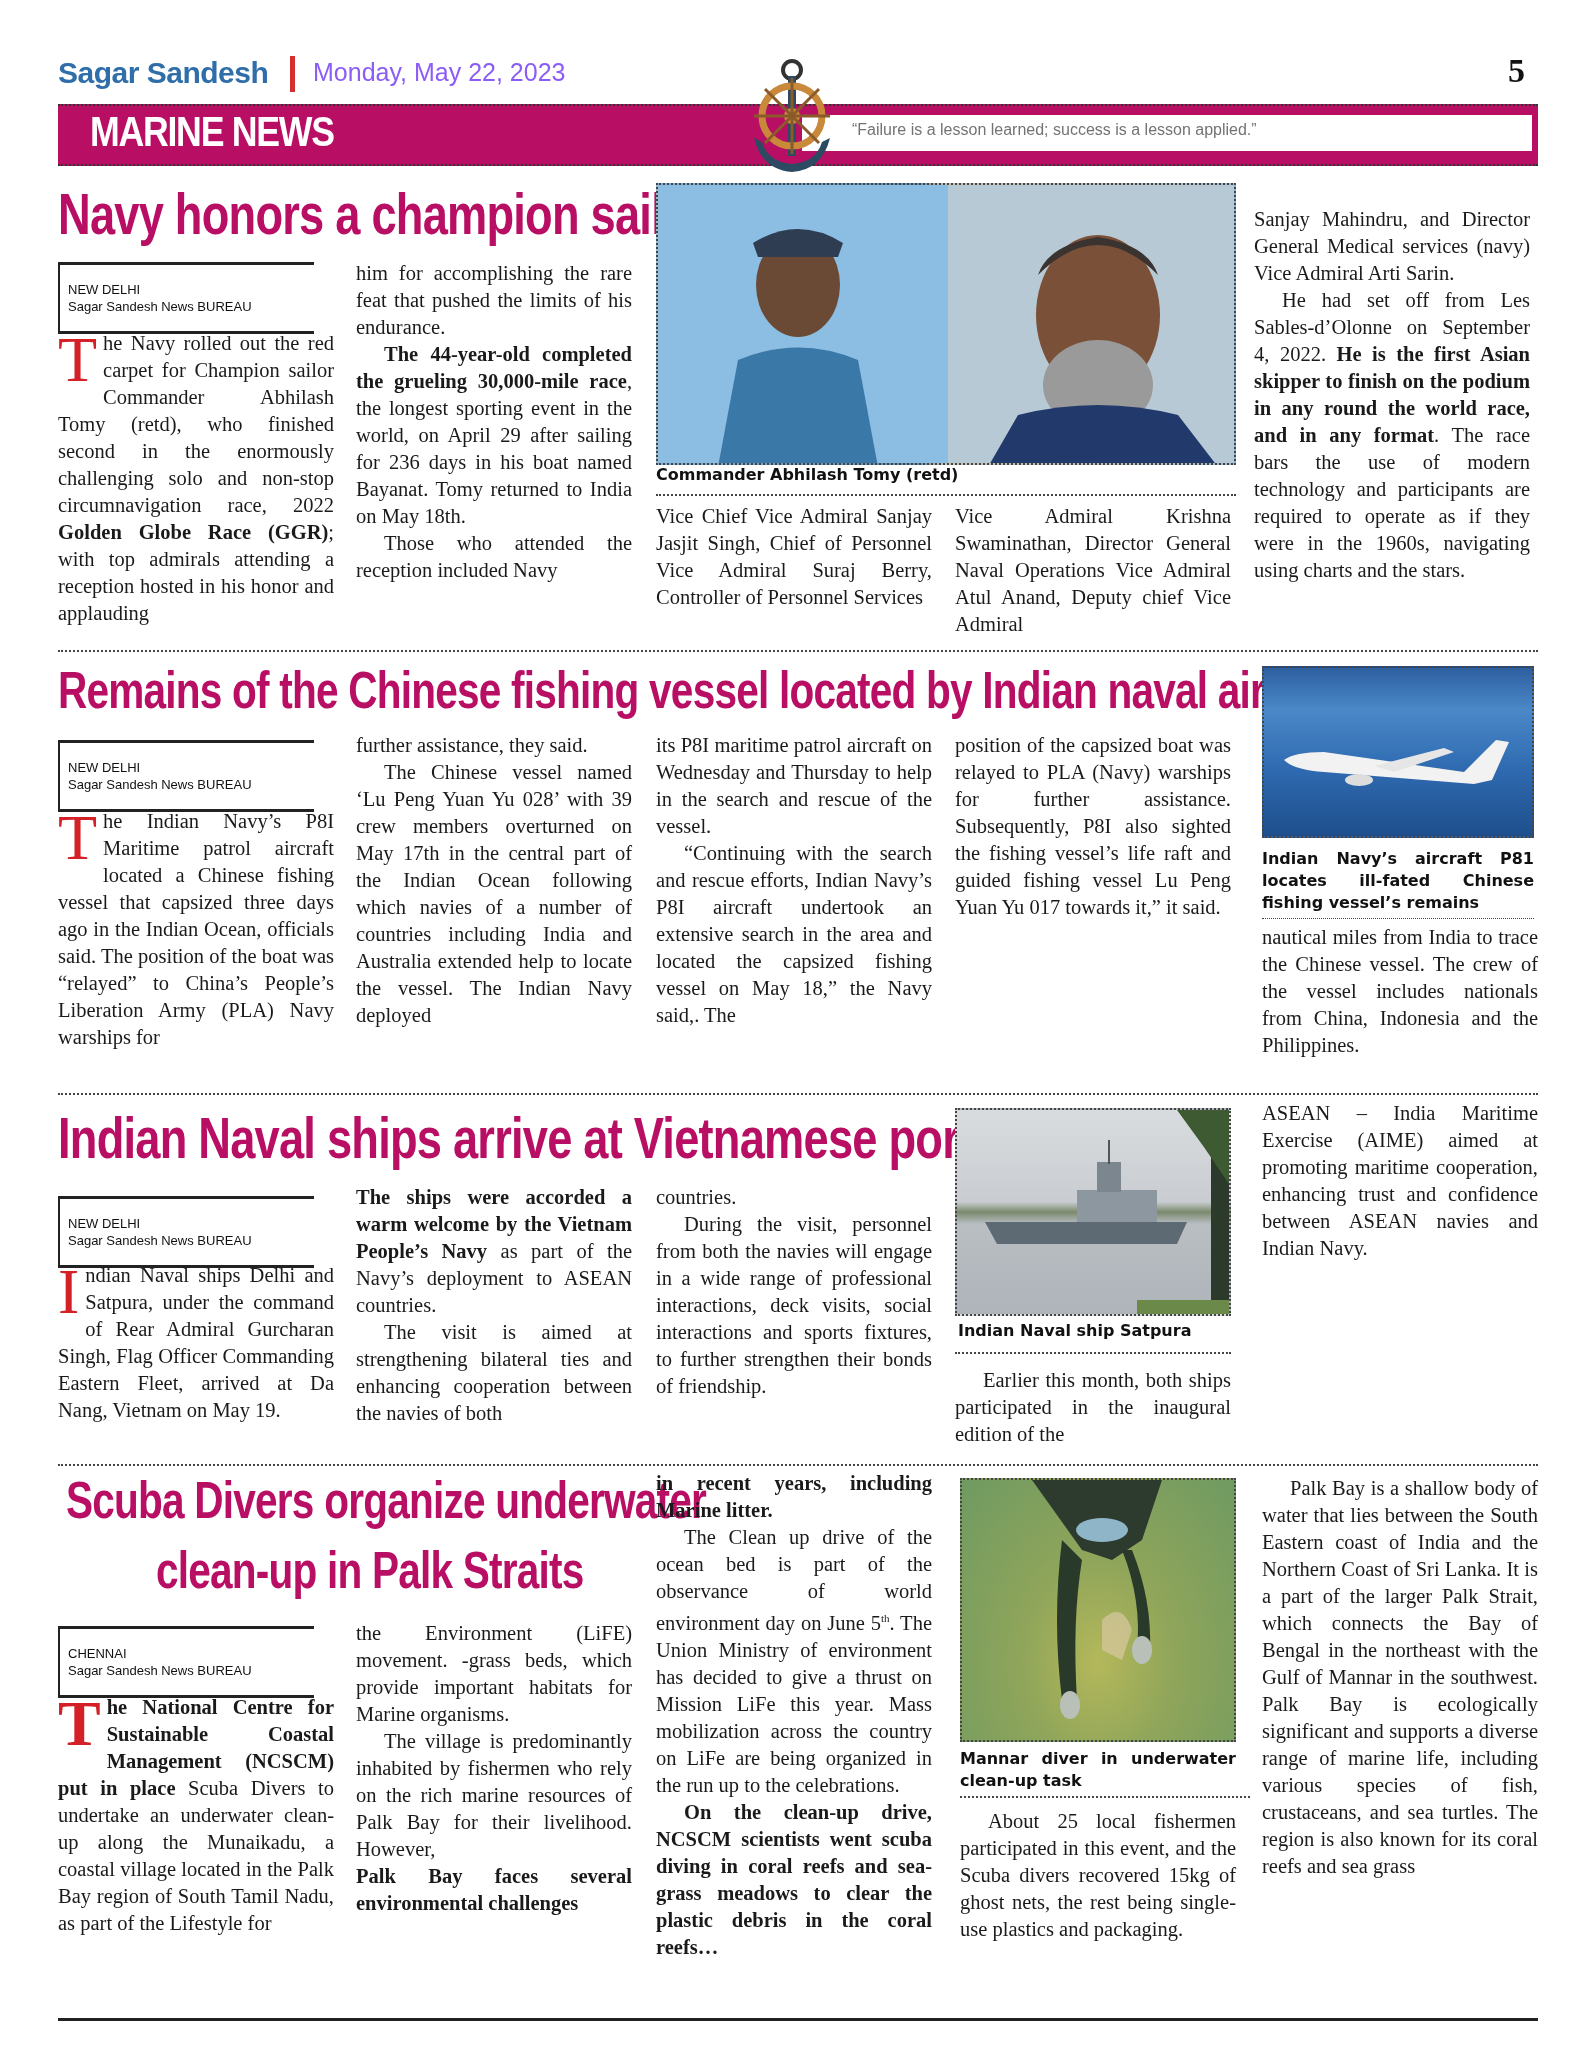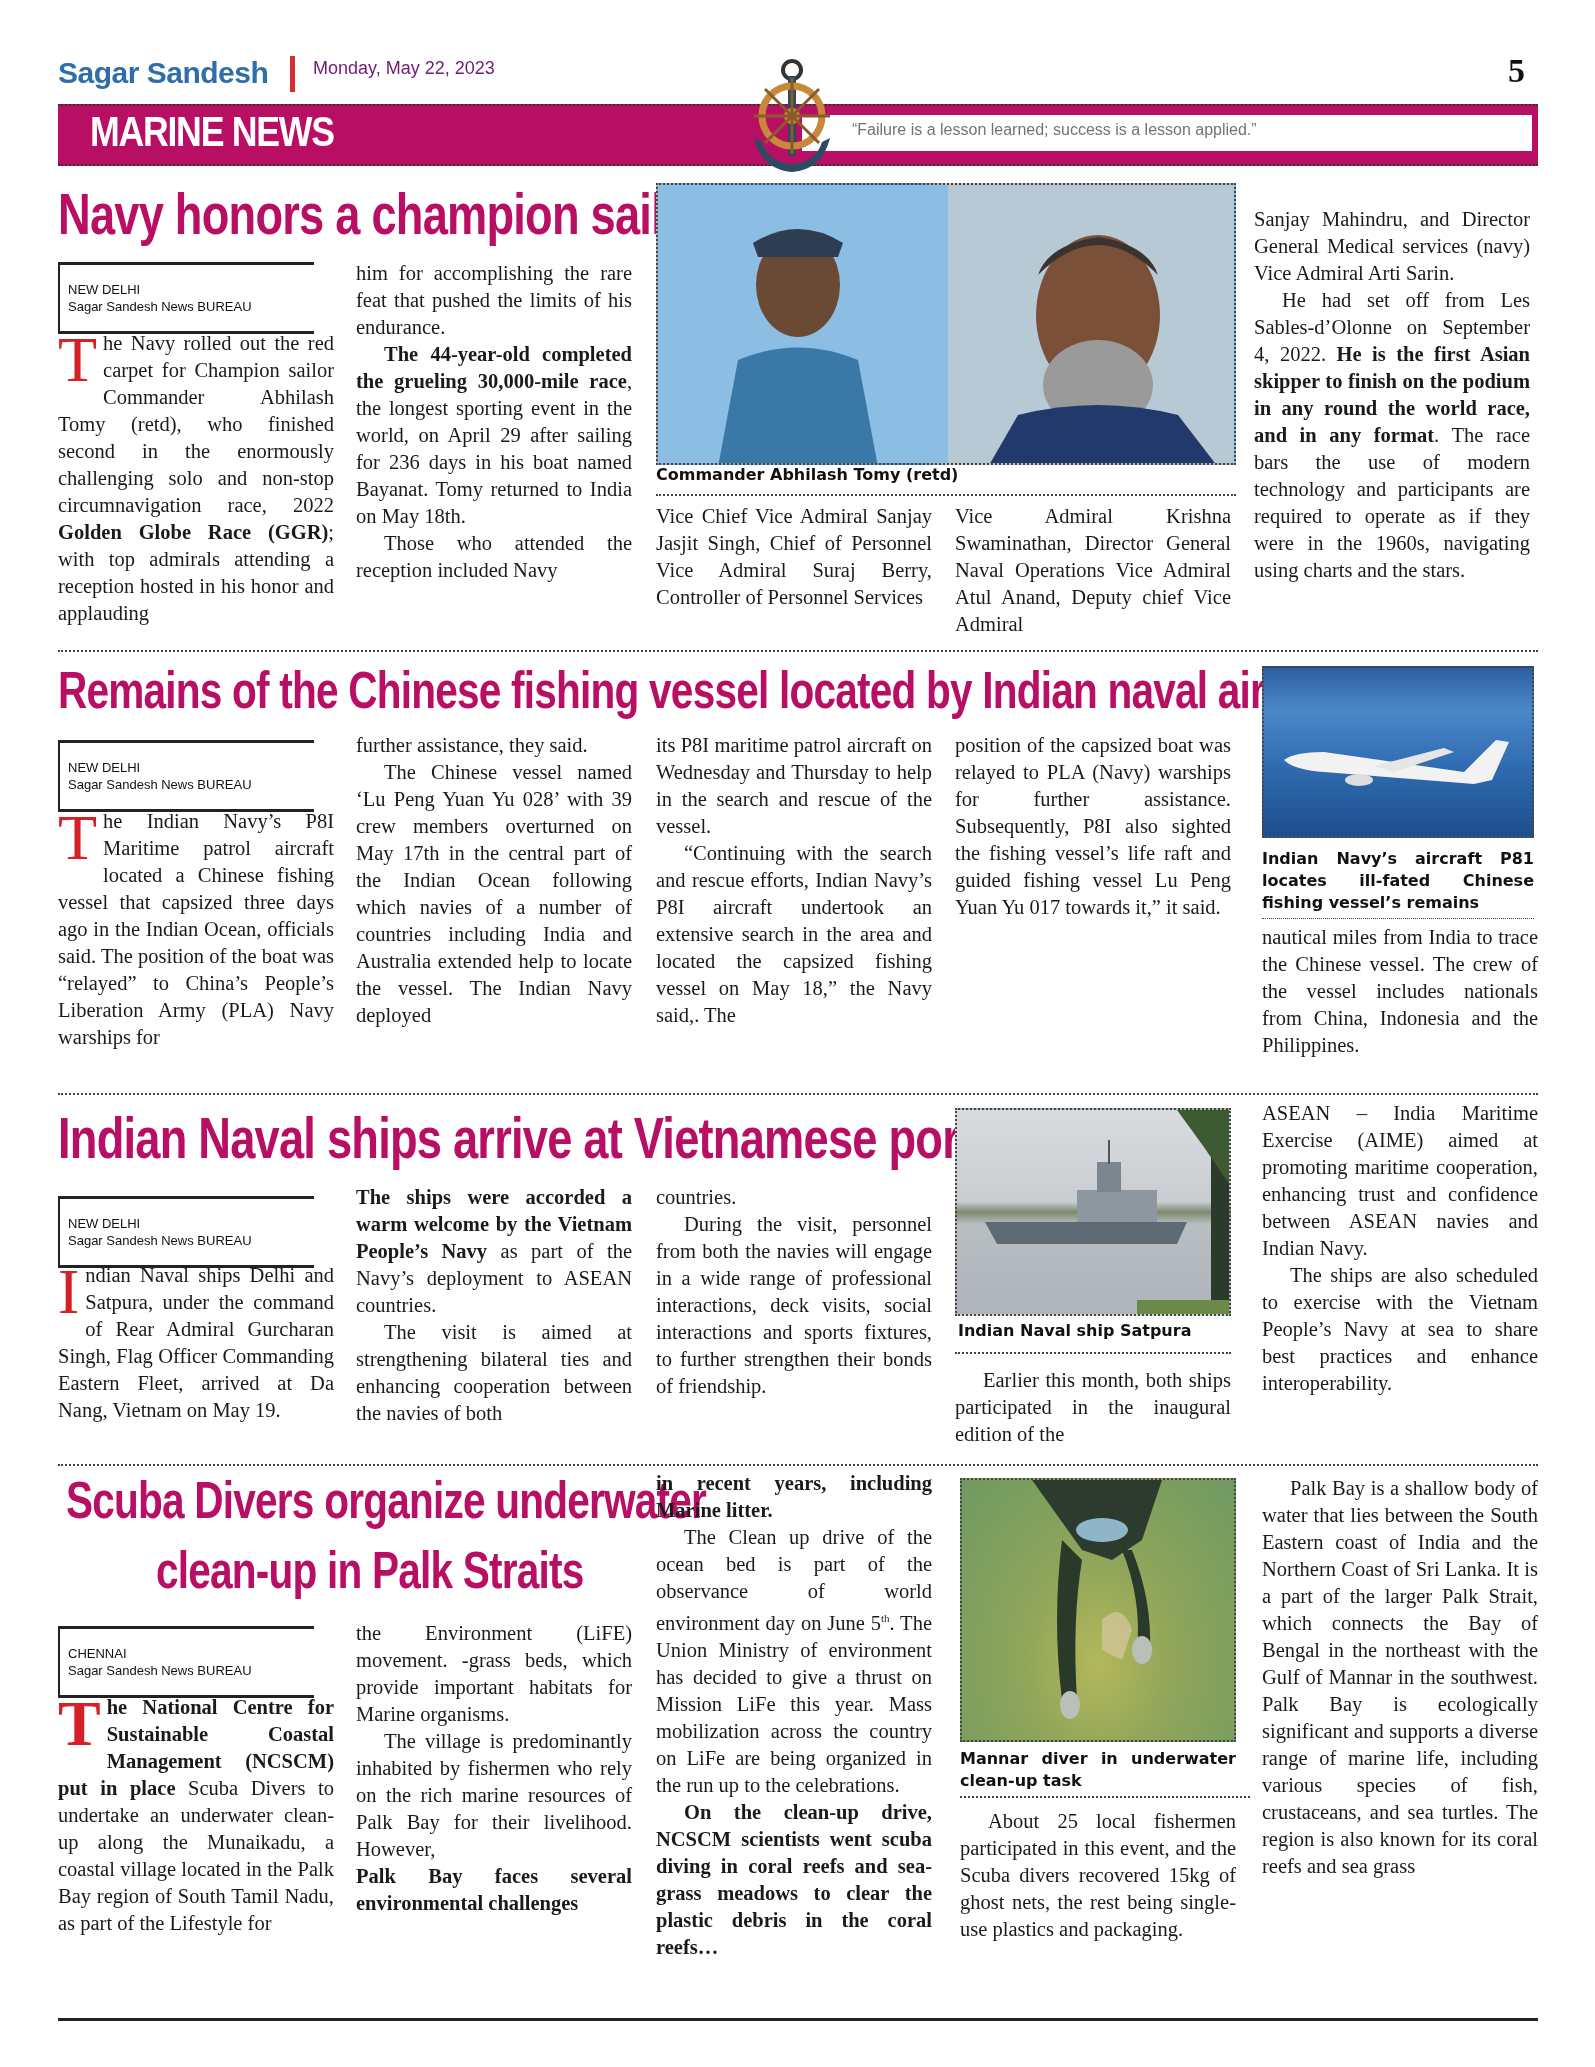"Monday, May 22, 2023" .date { color: #701a75 -> #8b5cf6; font-size: 18px -> 25px }
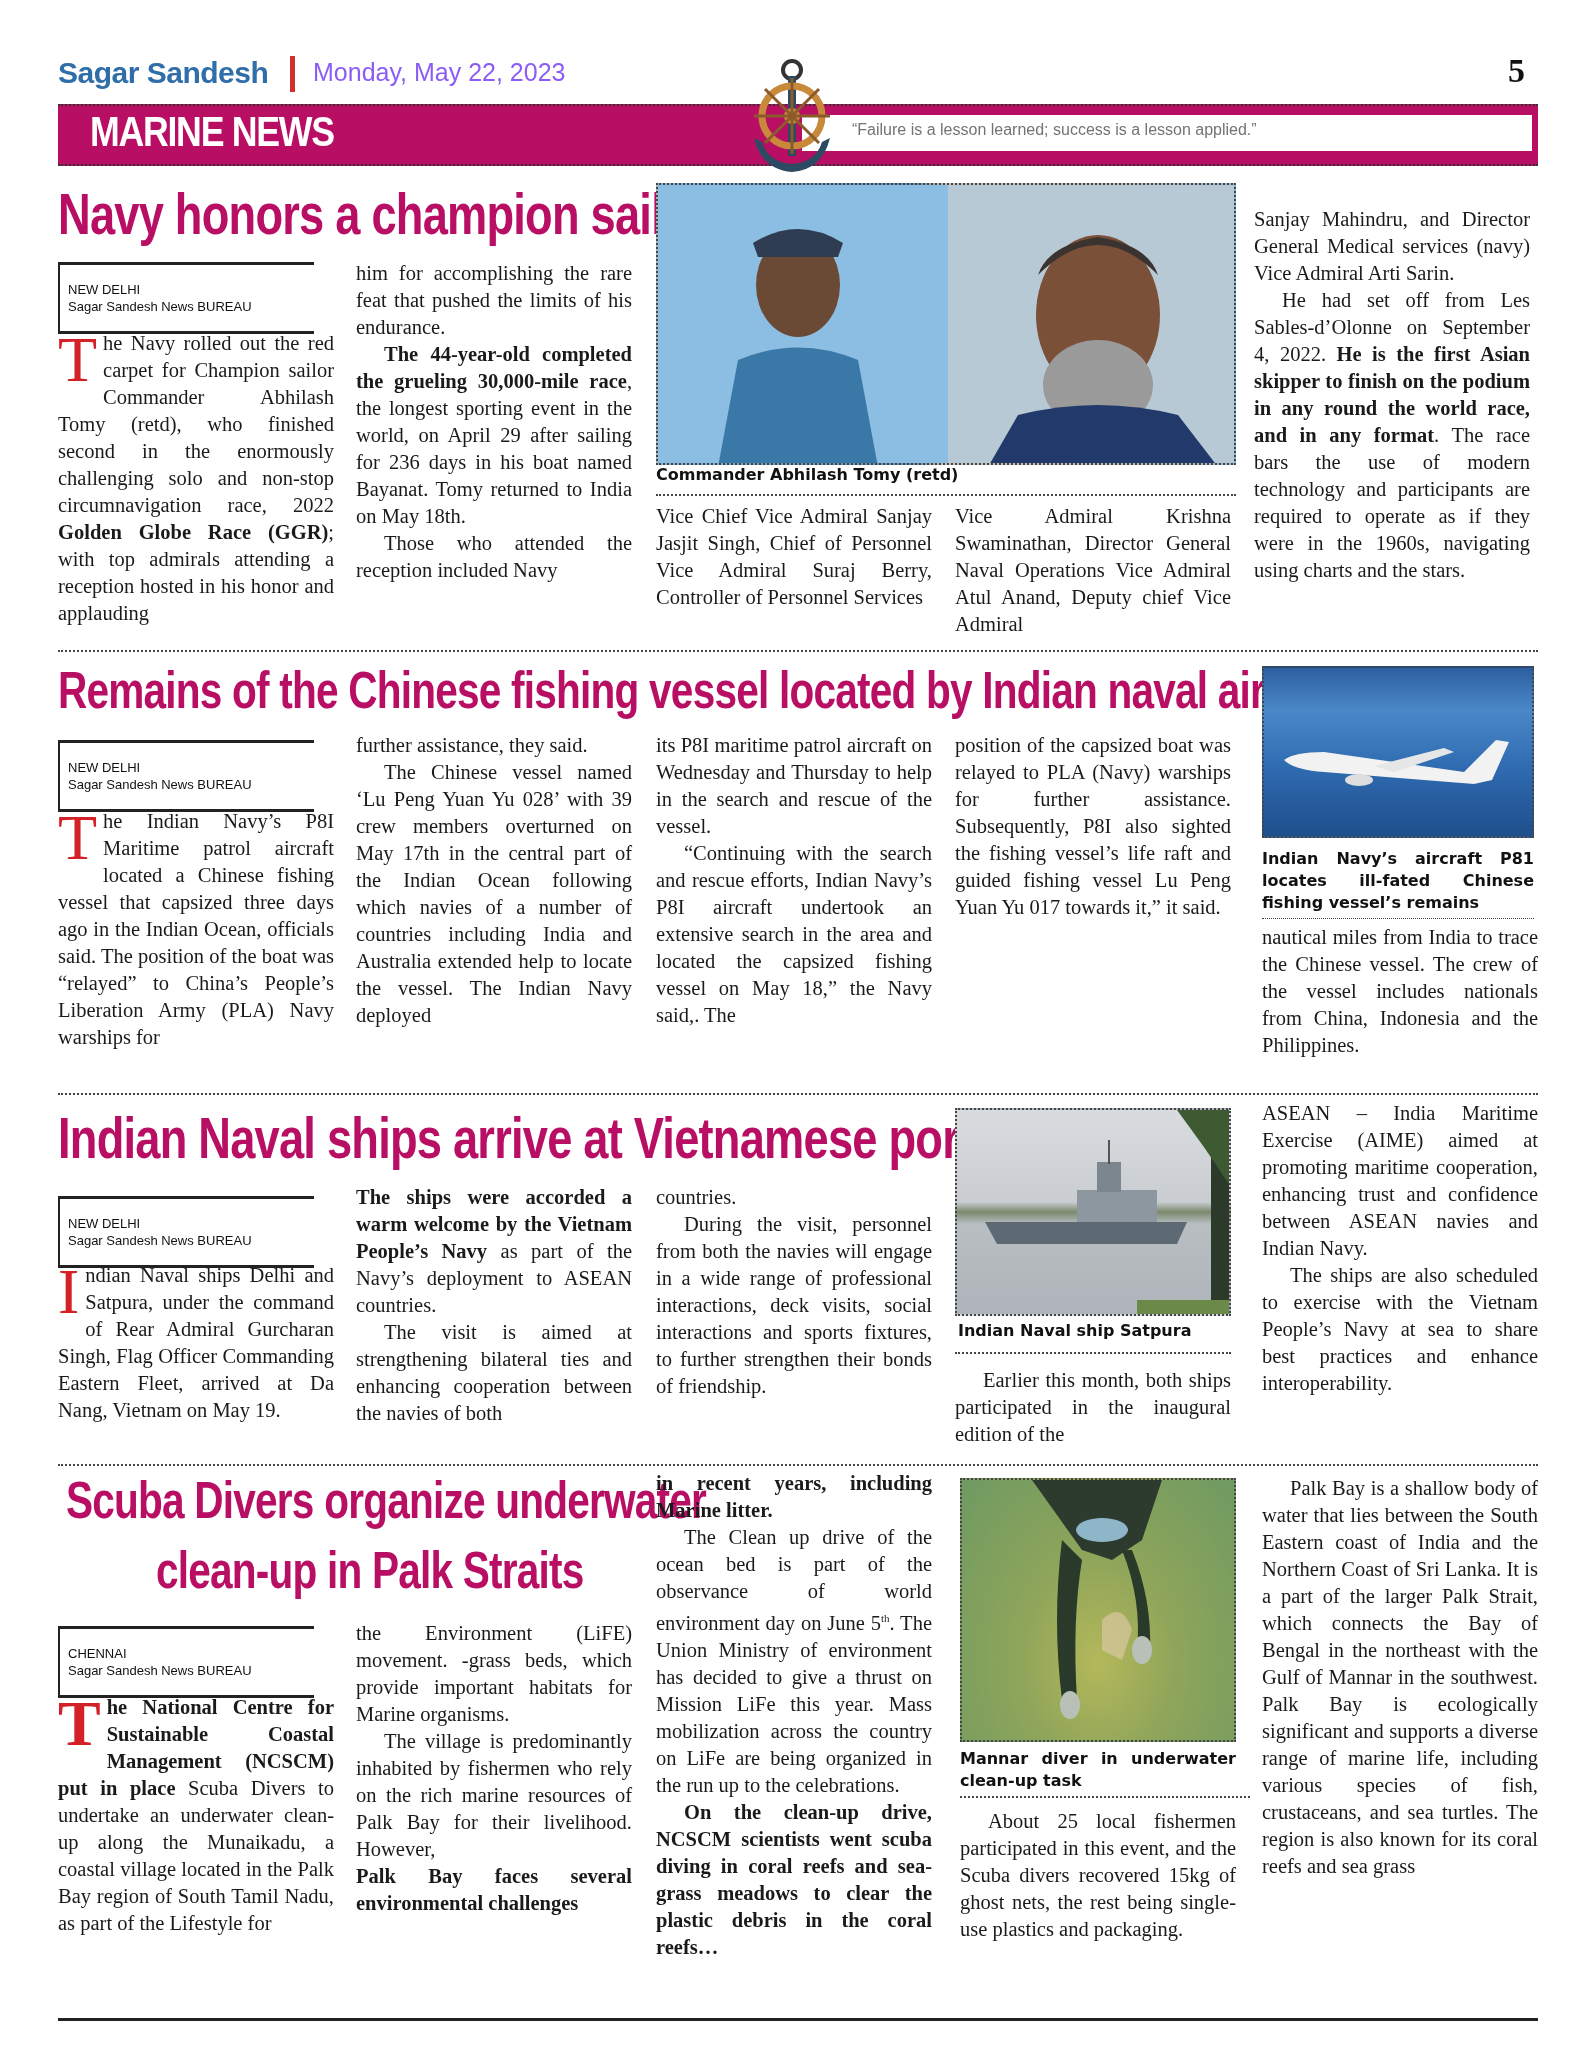"The ships are also scheduled" p.ind { html: <p>The ships are also scheduled to exercise with the Vietnam People’s Navy at sea to share best practices and enhance interoperability.</p> -> none }
